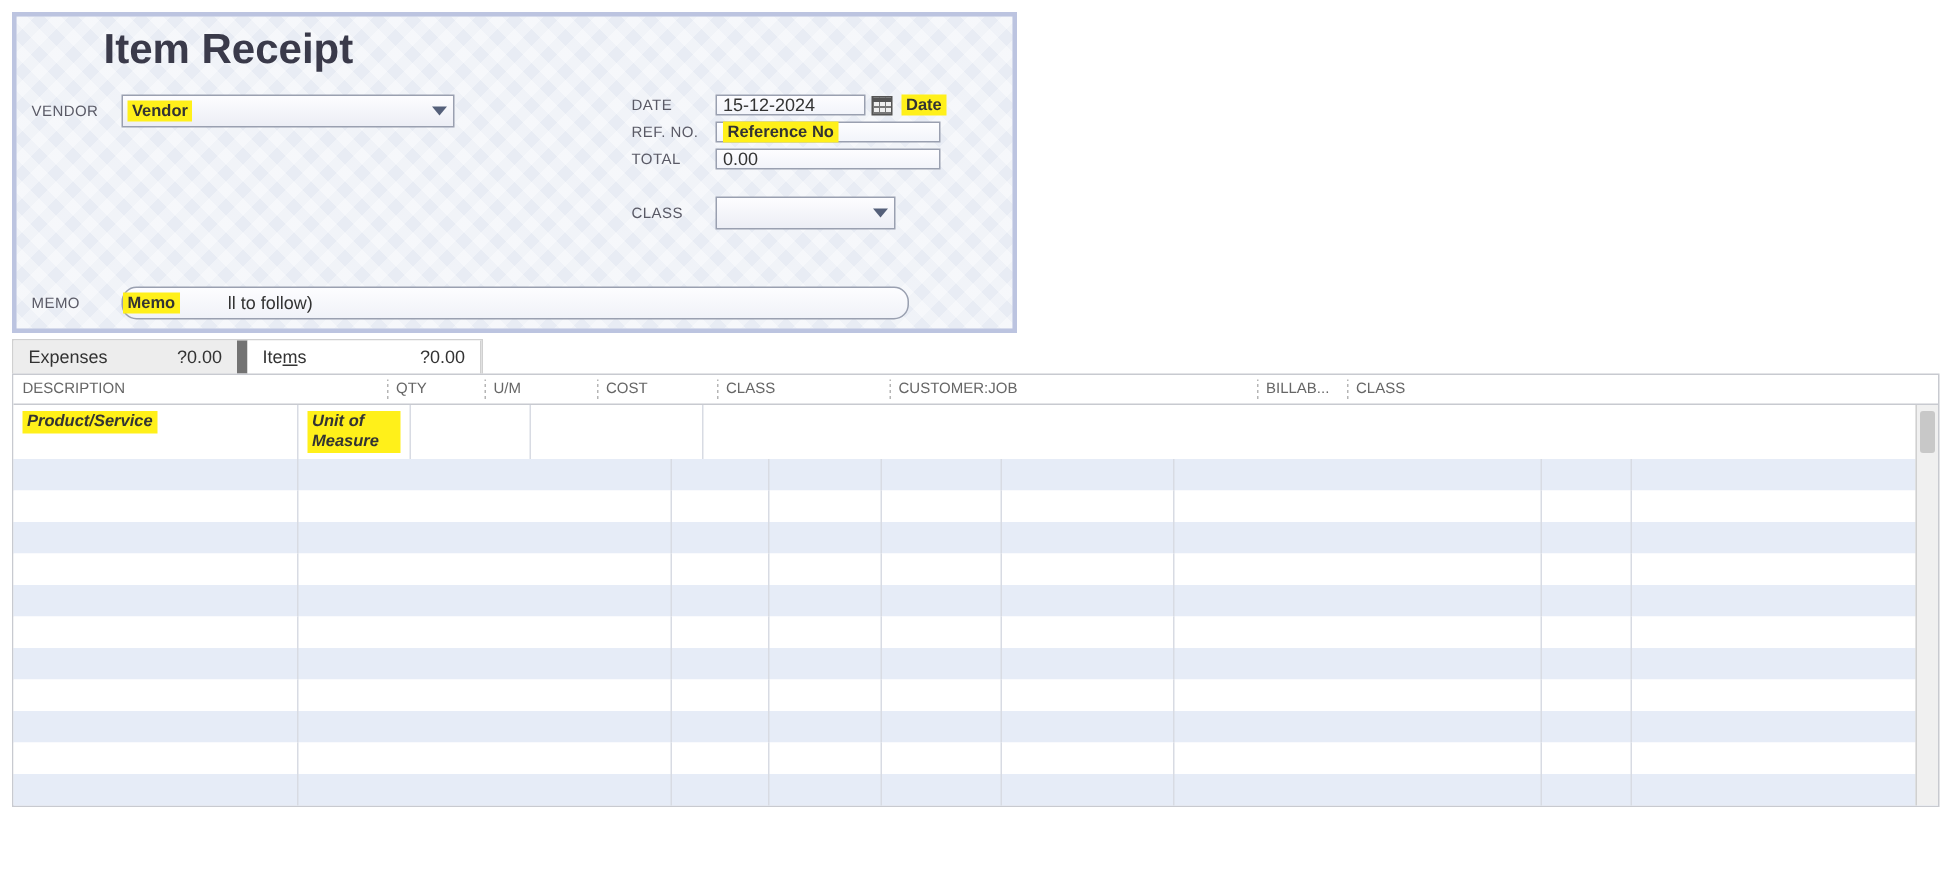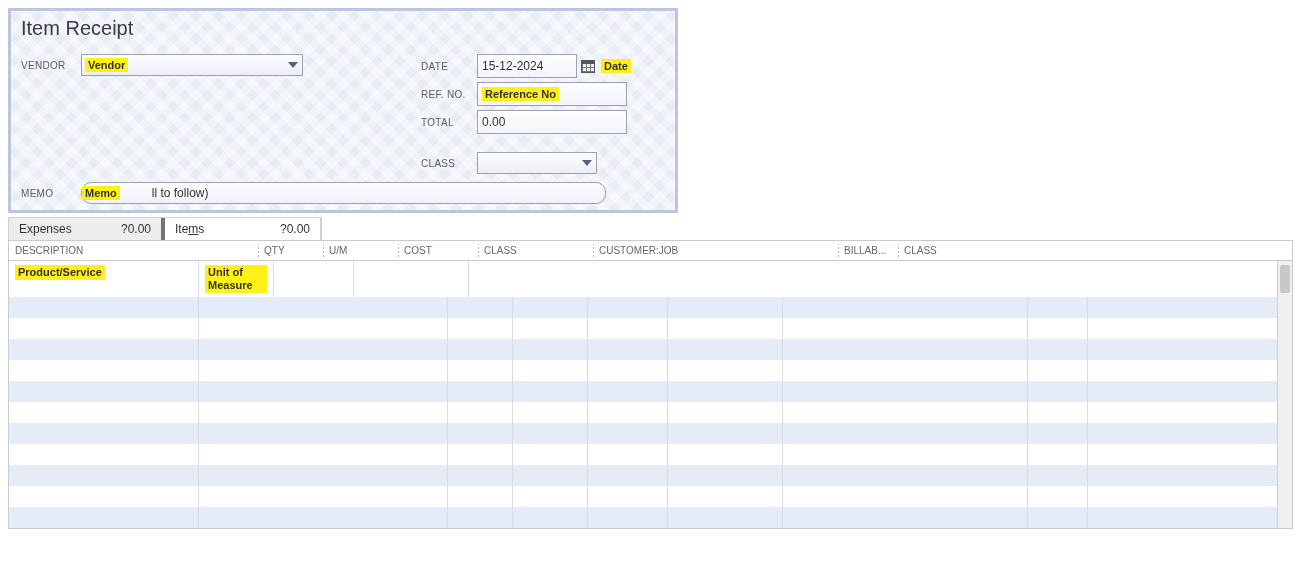"Item Receipt" .title { font-size: 20px -> 28px; font-weight: 400 -> 700; margin-left: none -> 48px }
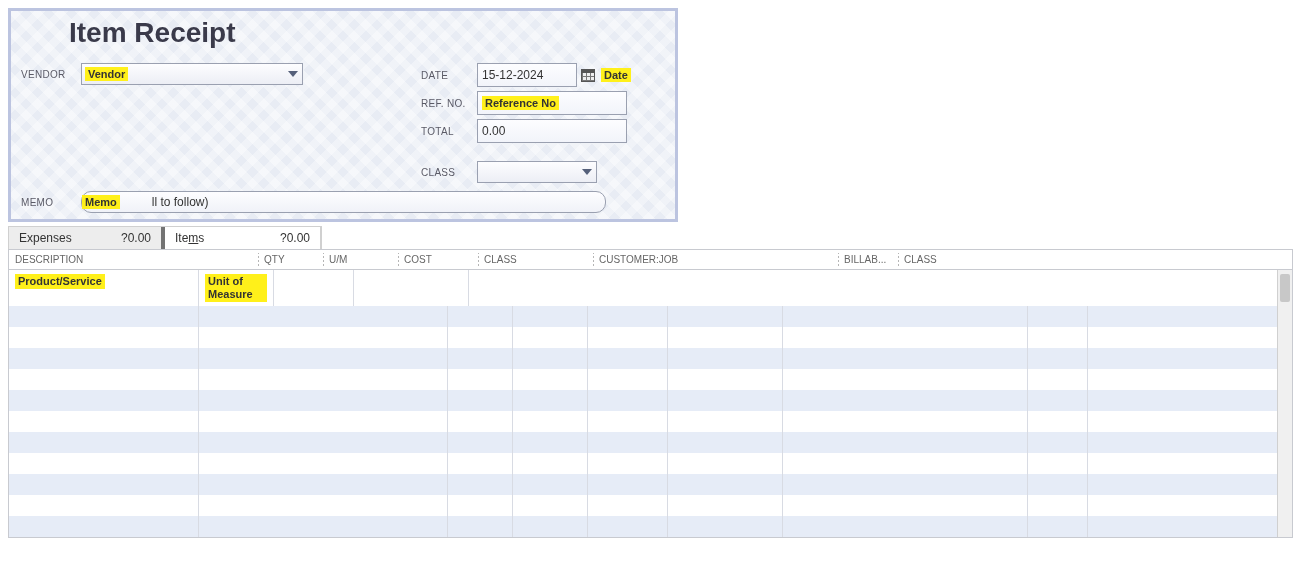"15-12-2024" .text-input { height: 24px -> 14px }
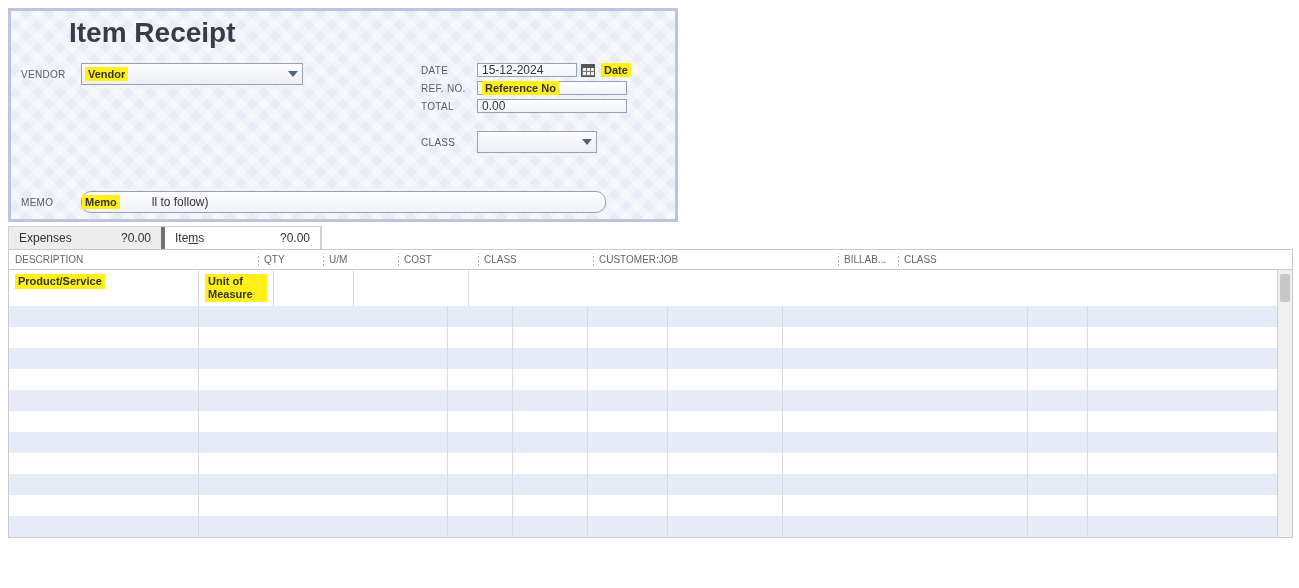"Expenses" .tab-expenses { border-right: 4px solid #737373 -> 7px solid #737373 }
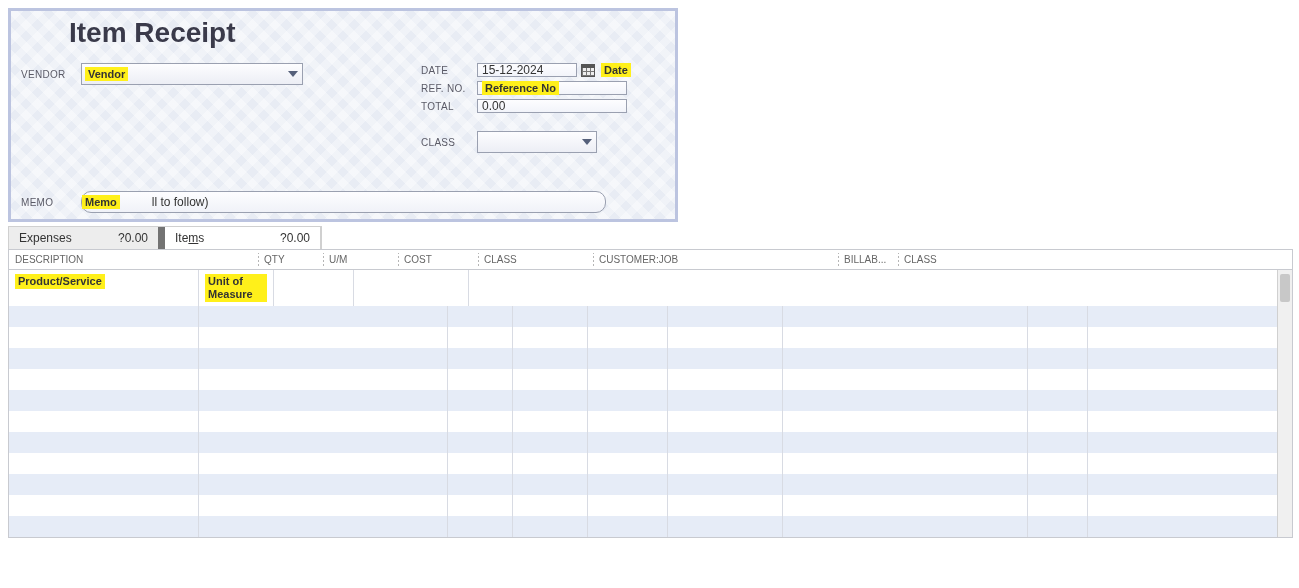"Product/Service" .grid-row { font-style: none -> italic }
